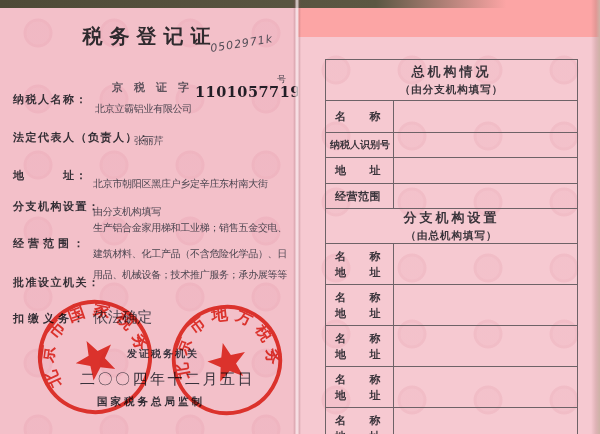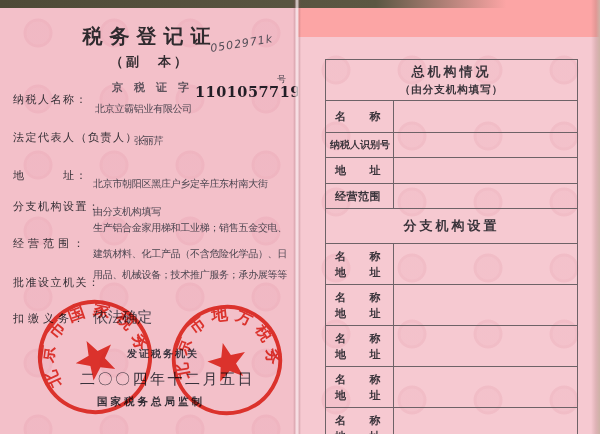"（副 本）" div.abs { html: <div>（副 本）</div> -> none }
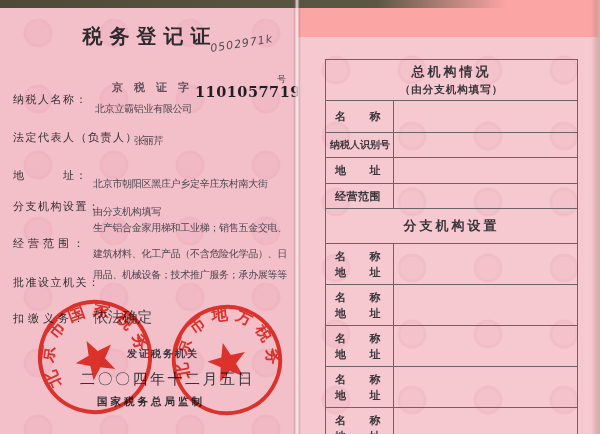"纳税人名称：" .lbl { font-weight: normal -> bold }
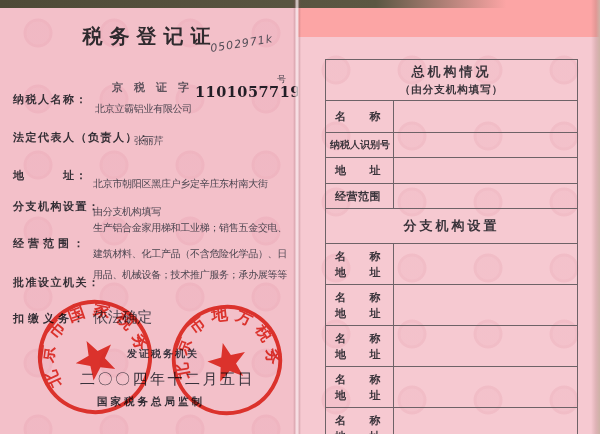"（由总机构填写）" div.s { html: none -> <div>（由总机构填写）</div> }
